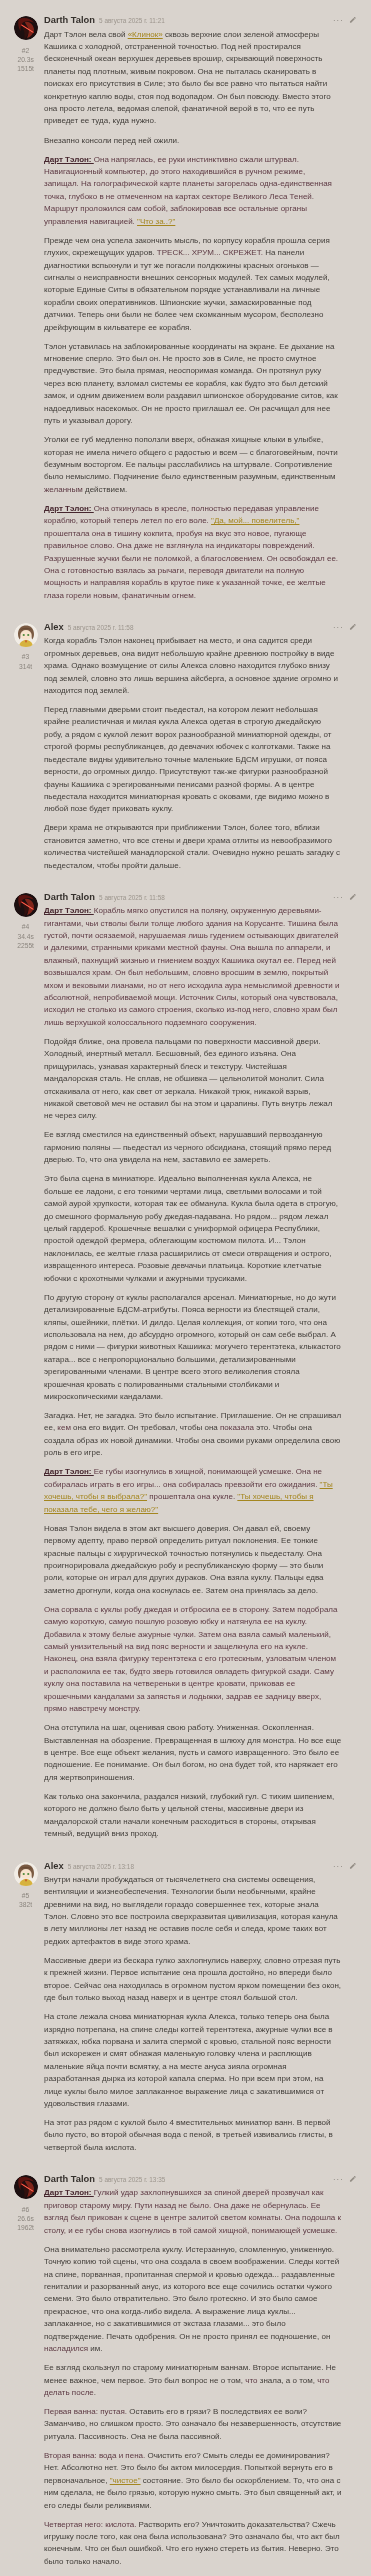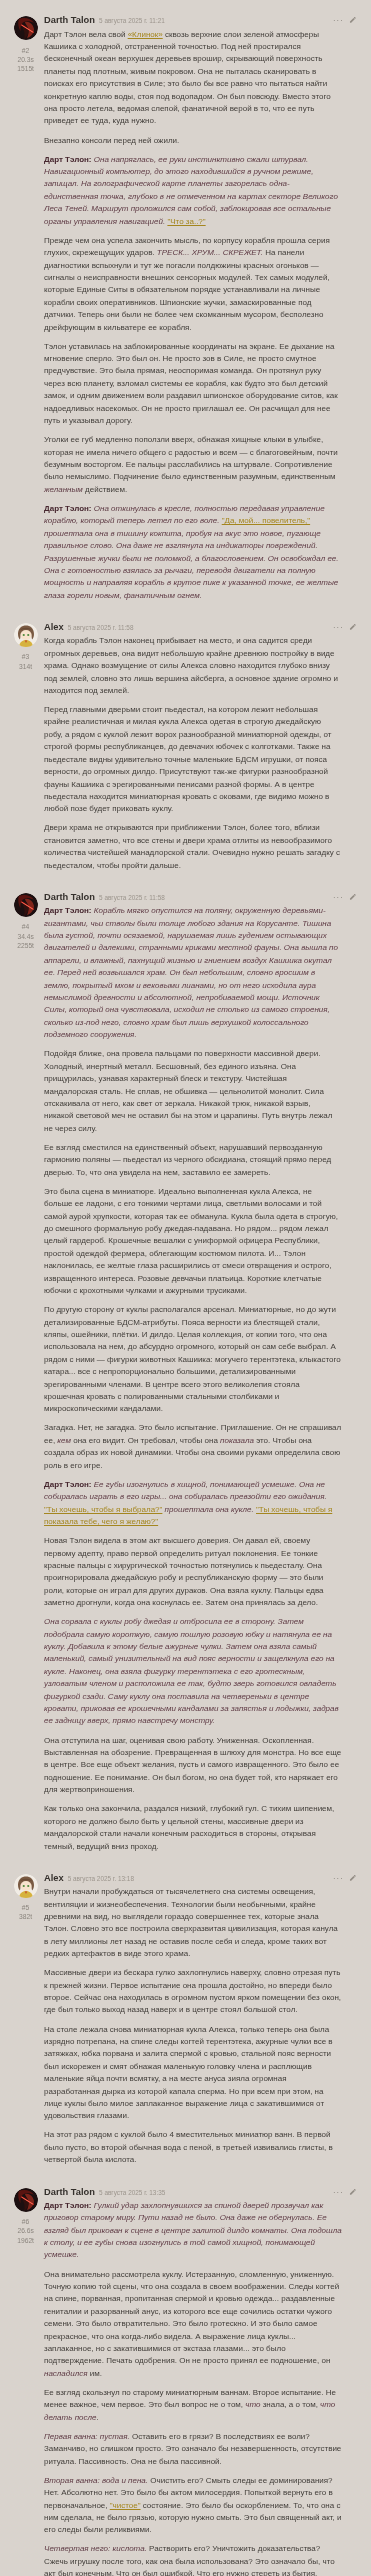"Дарт Тэлон:" .seg-b { text-decoration: none -> underline }
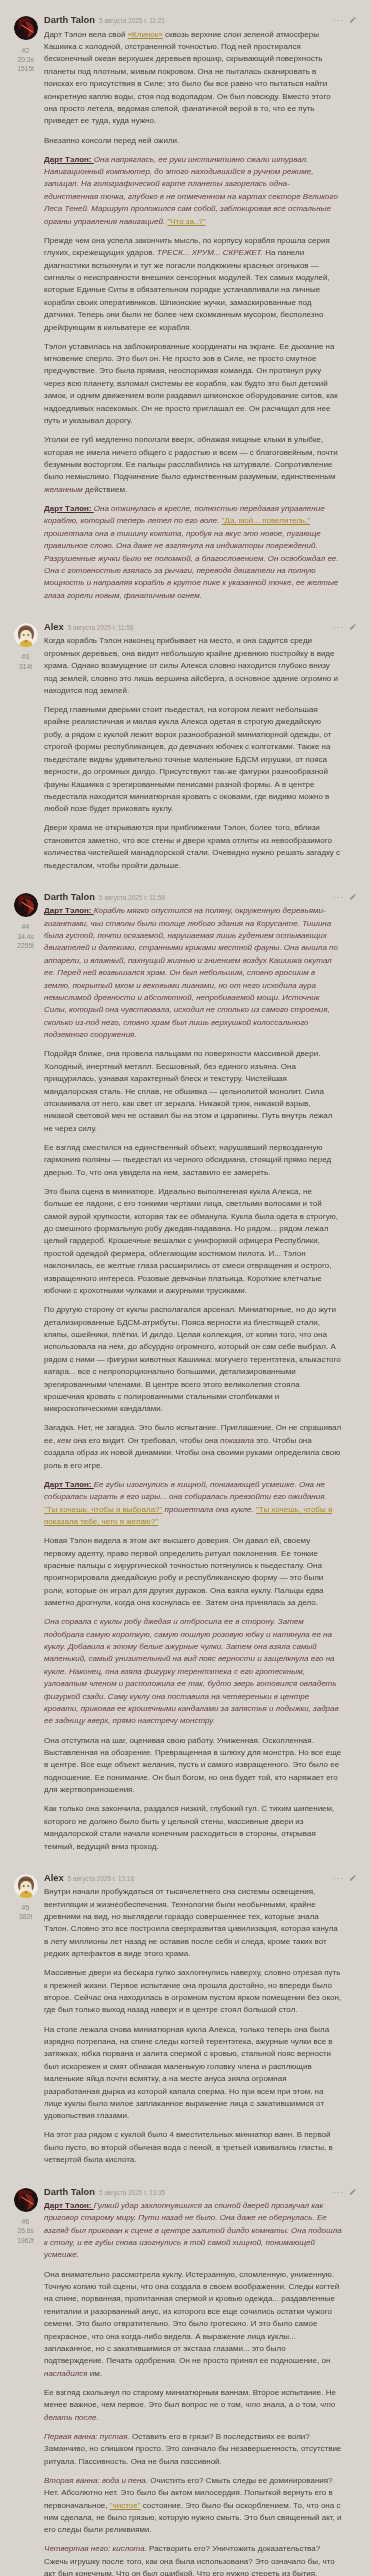"Она напряглась, ее руки инстинктивно" .seg-i { font-style: italic -> none }
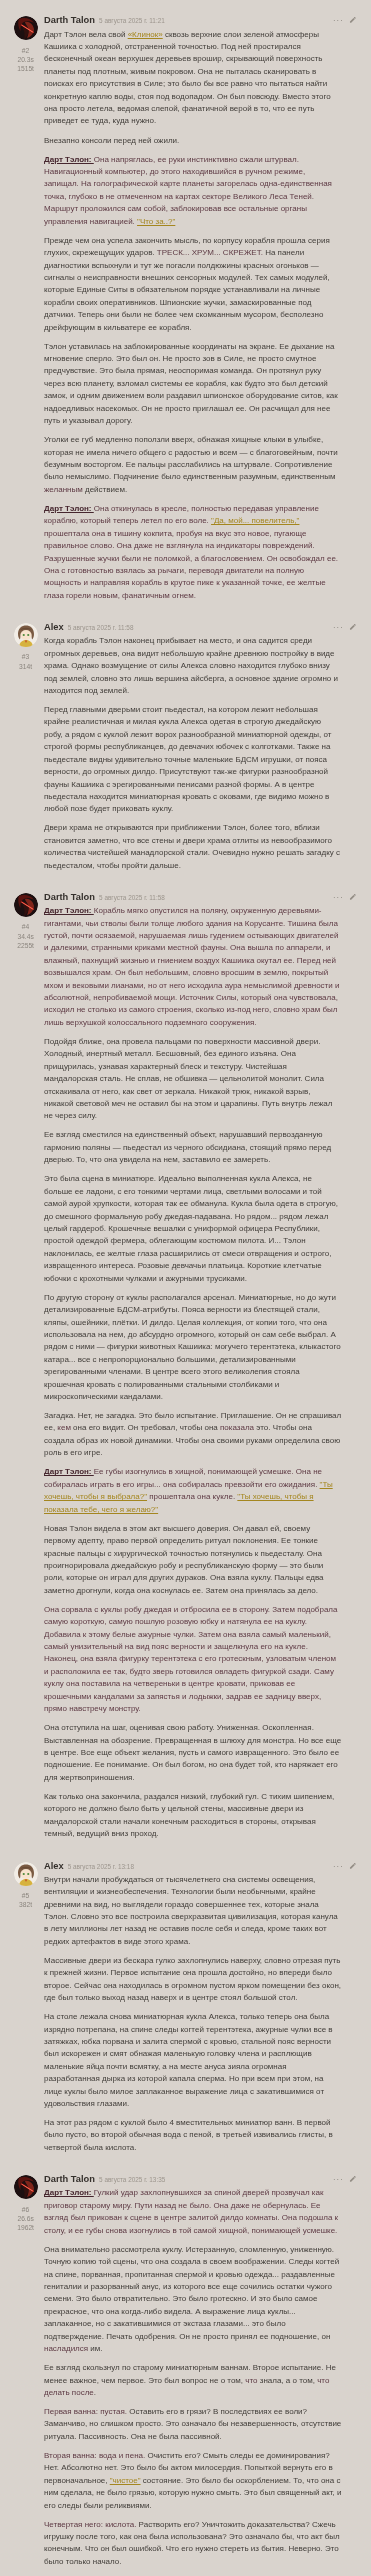"Гулкий удар захлопнувшихся за спиной" span.seg-i { text: дилдо -> светом }
